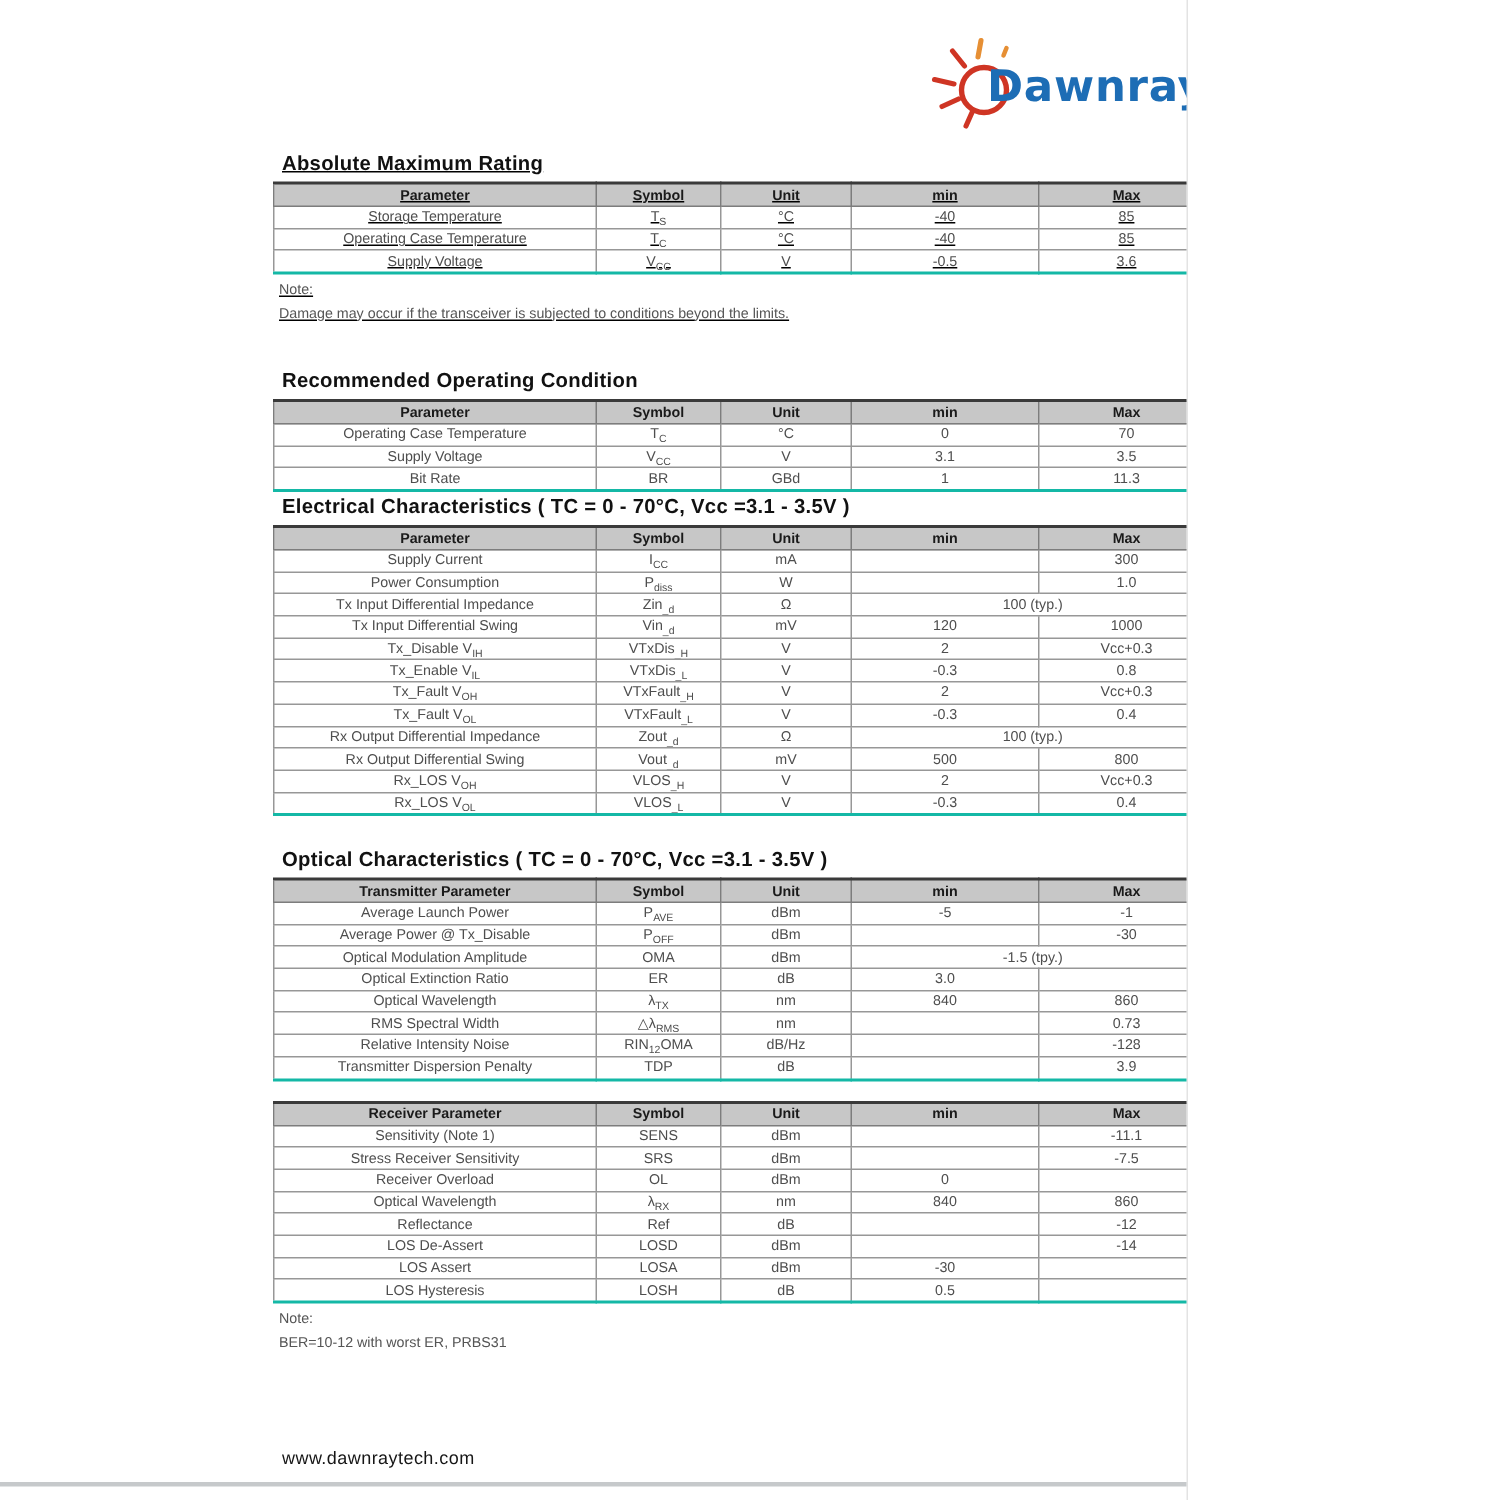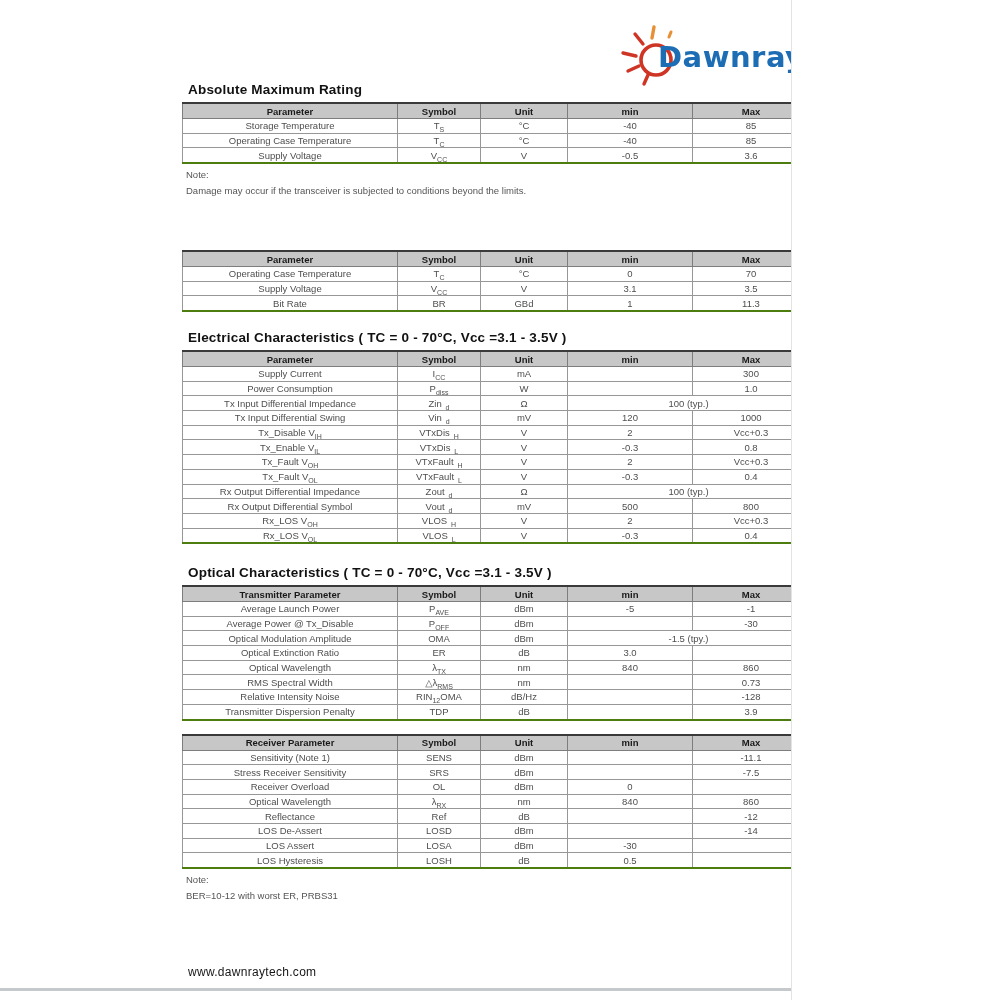"Absolute Maximum Rating" #sec1 { text-decoration: none -> underline; top: 82px -> 101px }
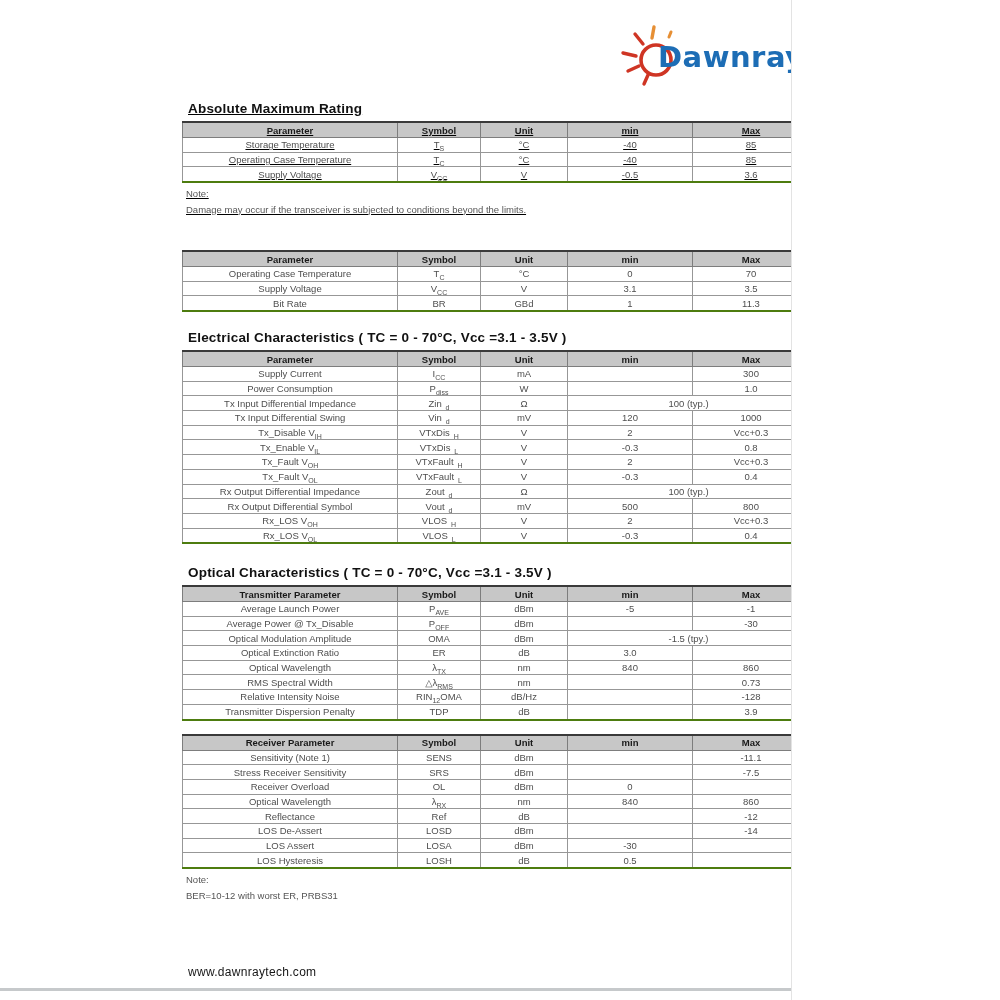"Parameter" table { border-bottom: 2px solid #4d7c0f -> 2px solid #14b8a6 }
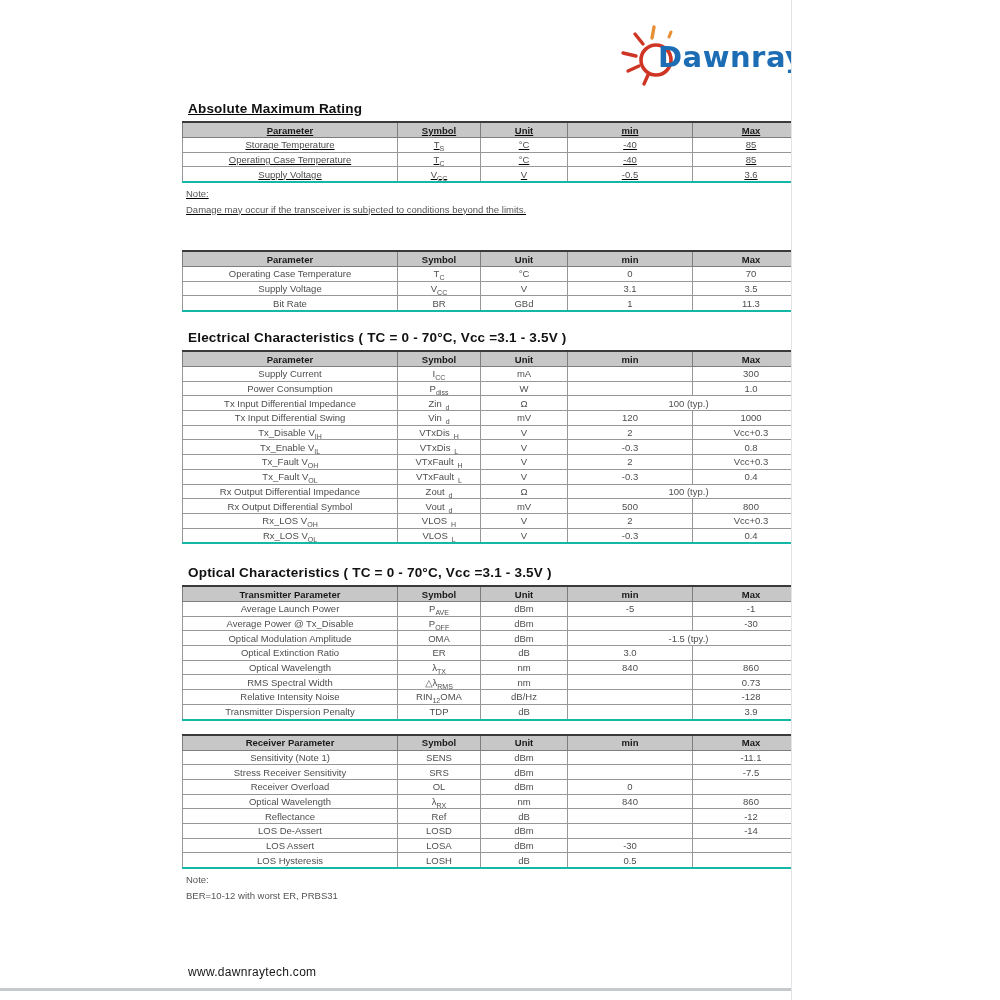"Recommended Operating Condition" h2 { html: none -> <h2>Recommended Operating Condition</h2> }
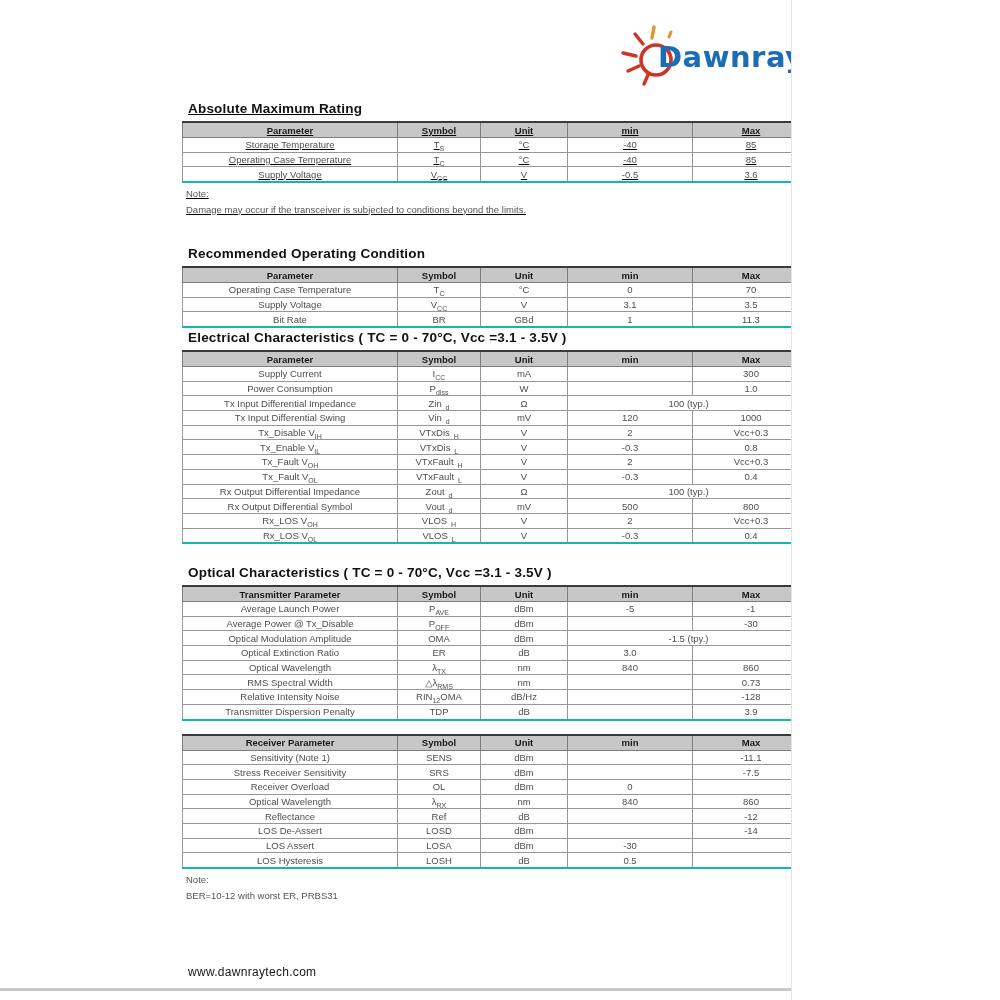"Rx Output Differential Symbol" td { text: Symbol -> Swing }
